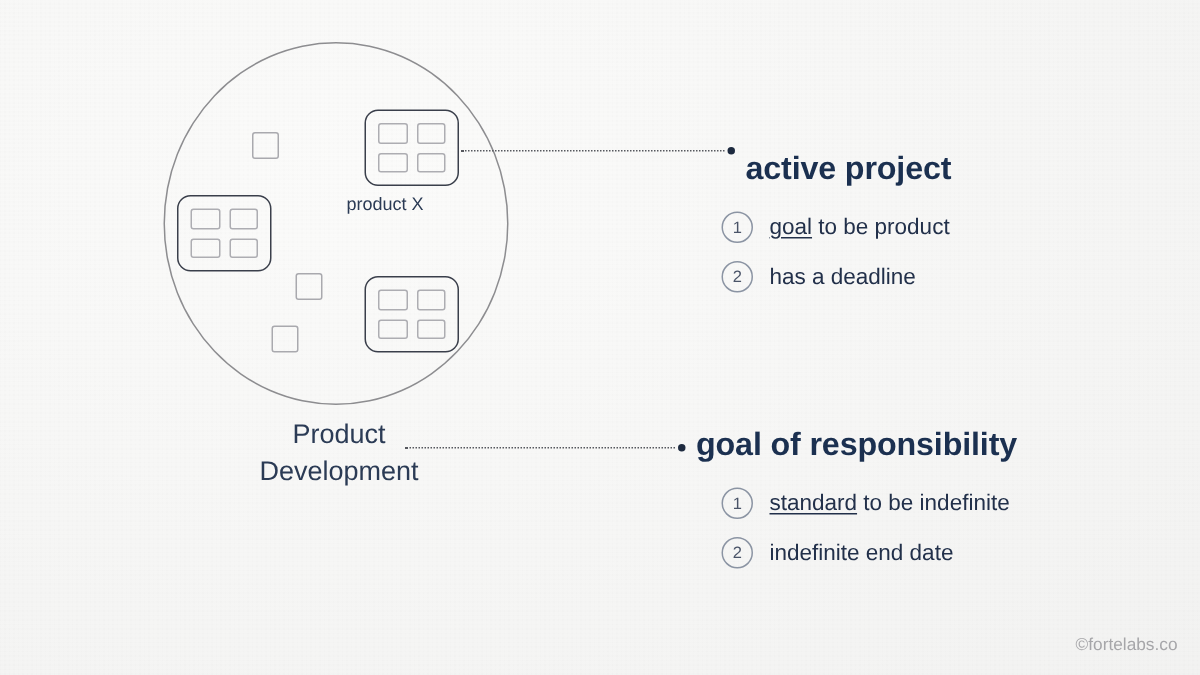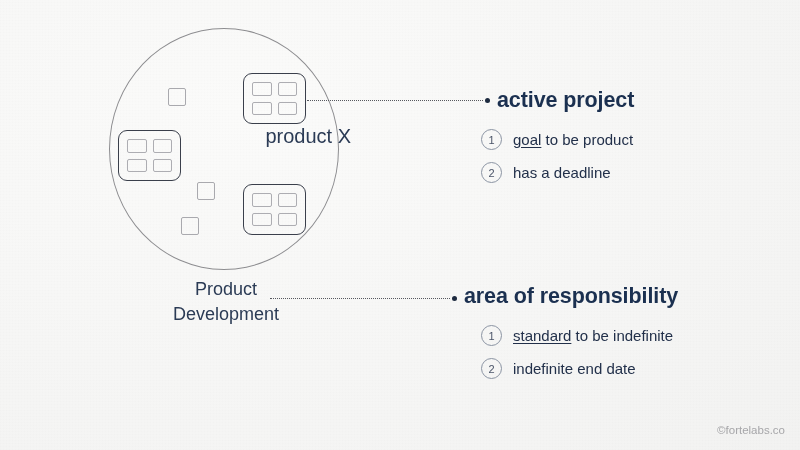"active project" #block-active { top: 88px -> 100px }
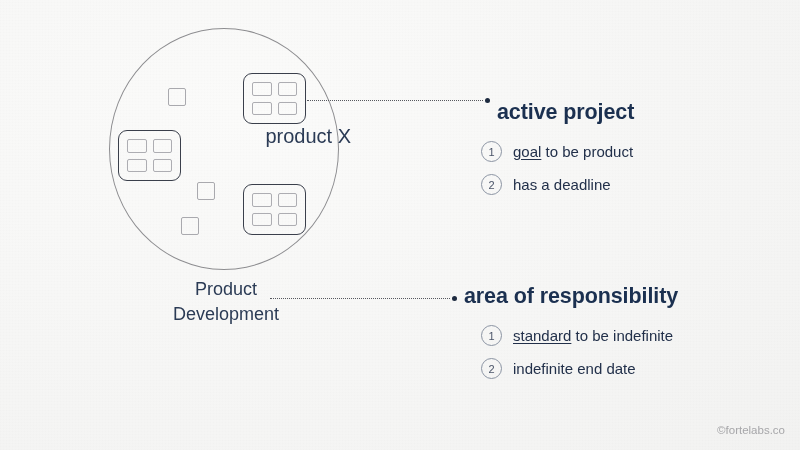"product X" #project-caption { font-size: 20px -> 12px; text-align: right -> left }
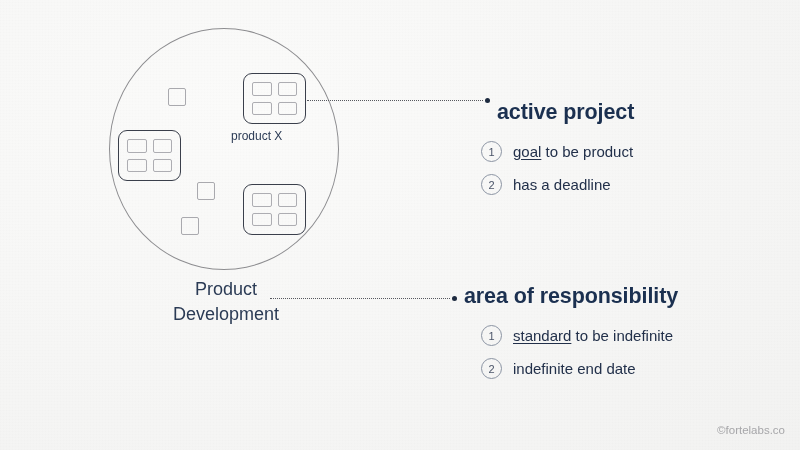"area of responsibility" div.block-title { text: area -> goal }
